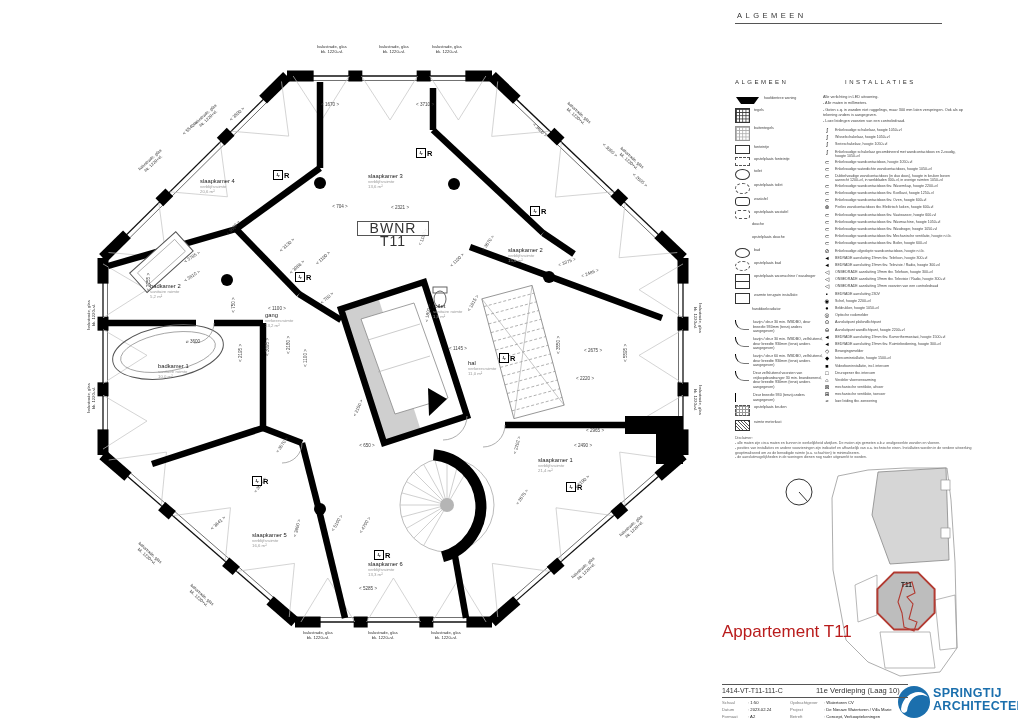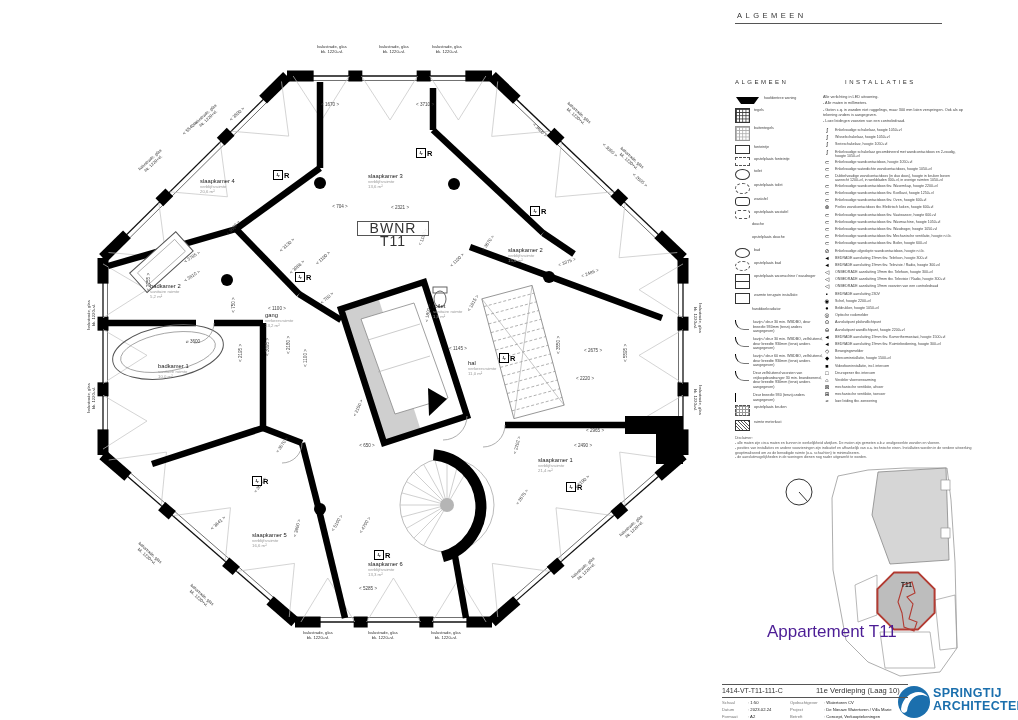"Appartement T11" .tb-t1 { color: #4c1d95 -> #b91c1c; margin-left: 45px -> none }
